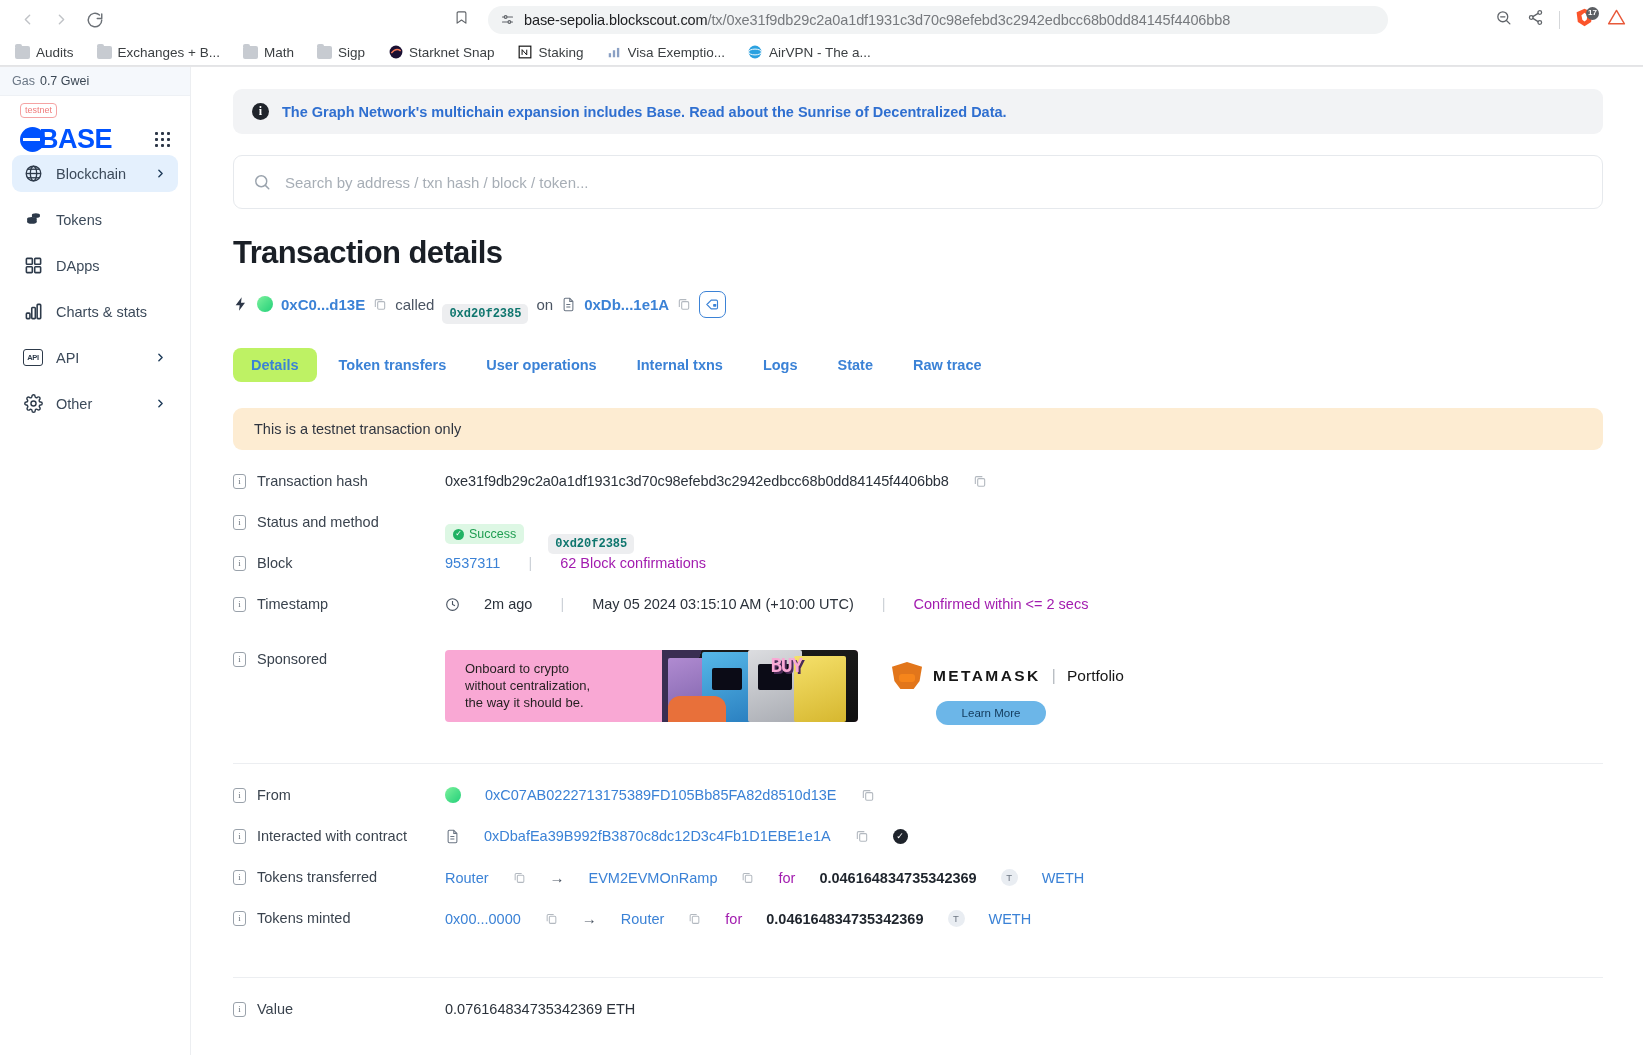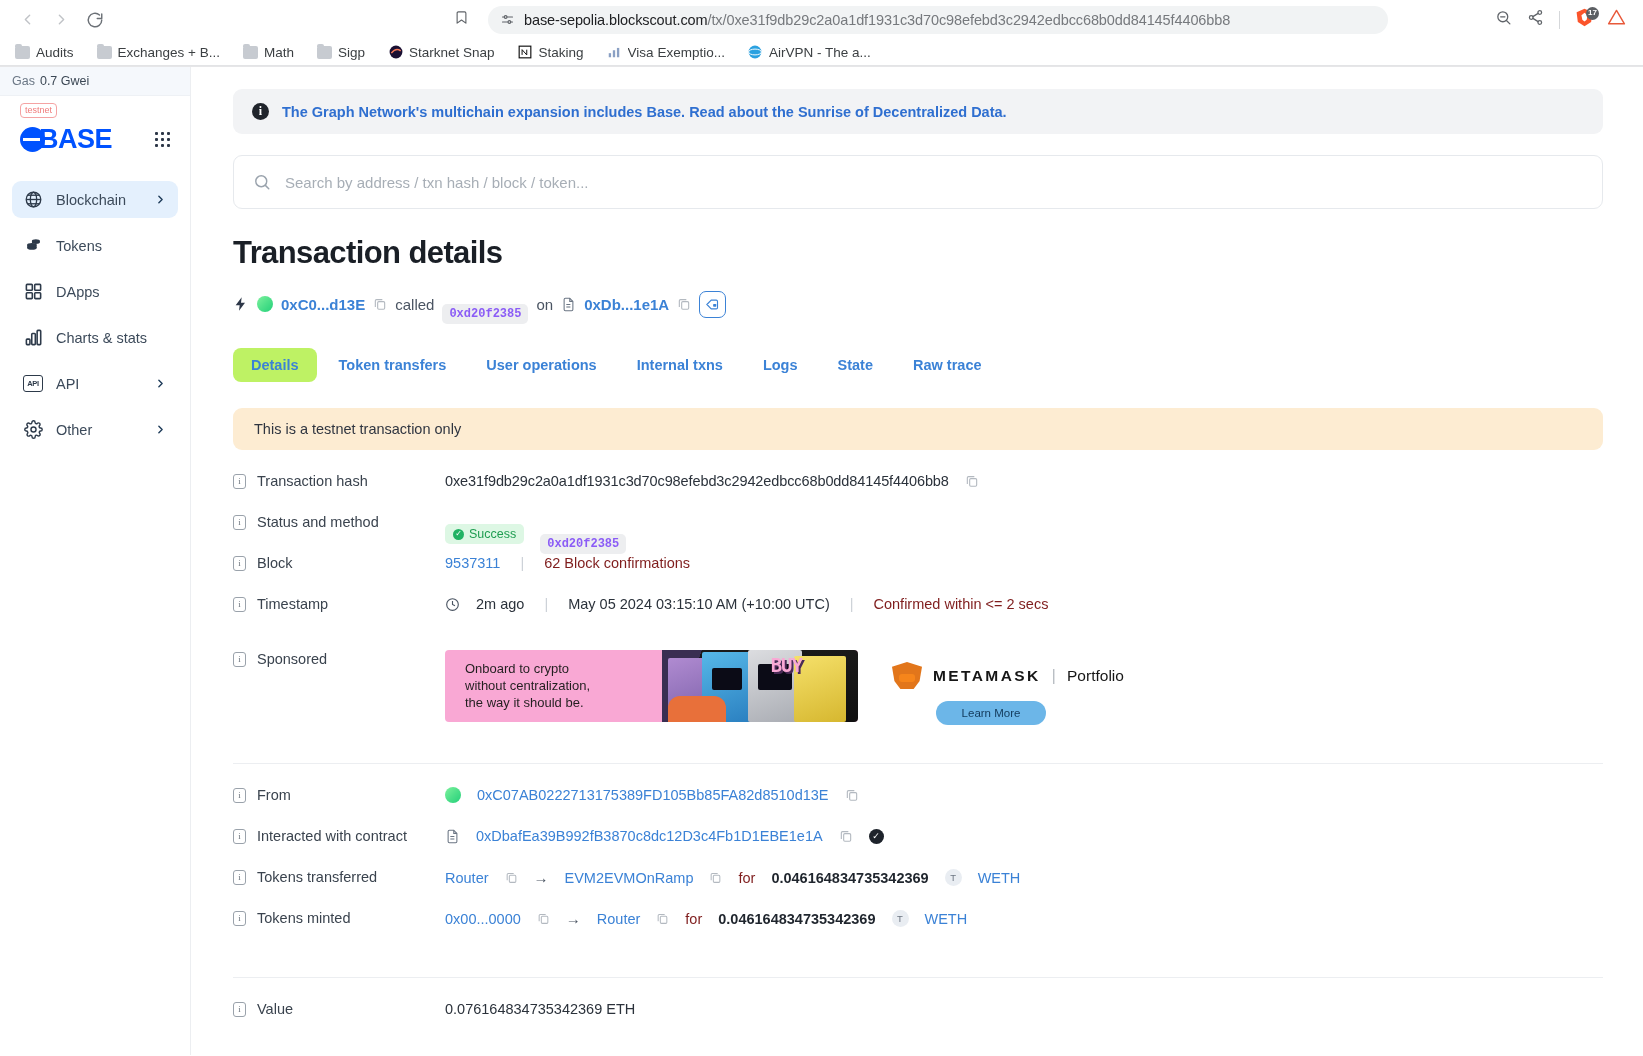"Blockchain" .nav { margin-top: 26px -> none }
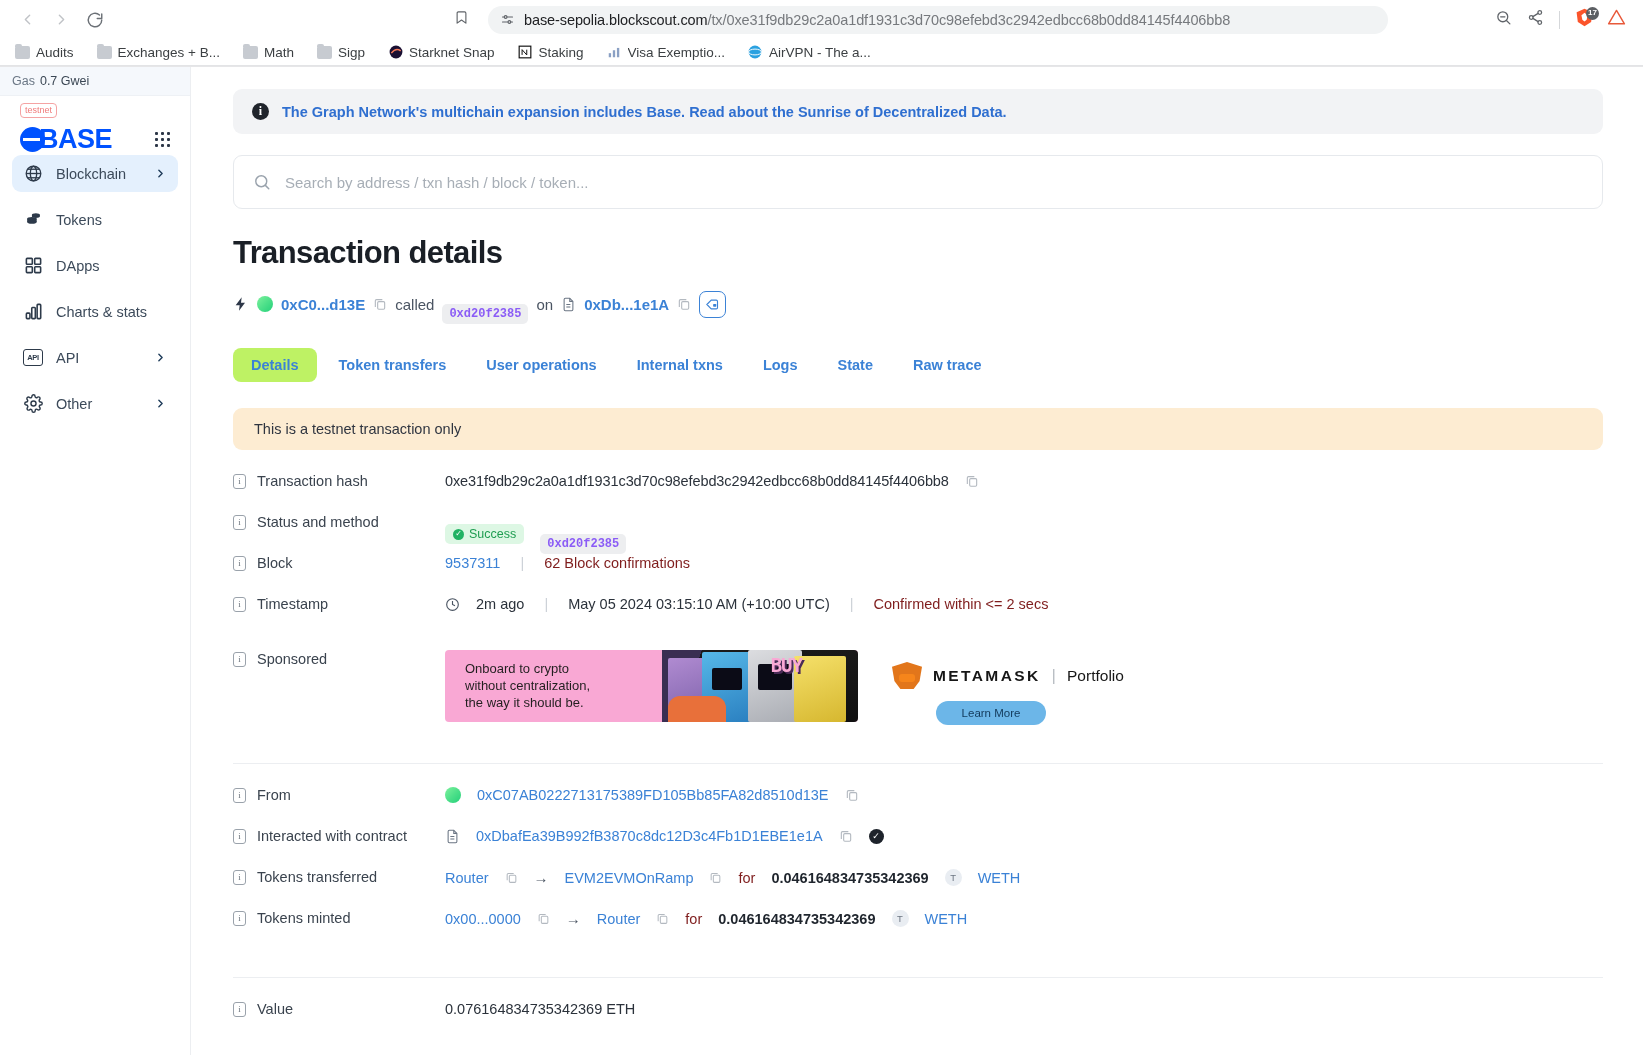"0xd20f2385" .method-chip { color: #8b5cf6 -> #0f766e }
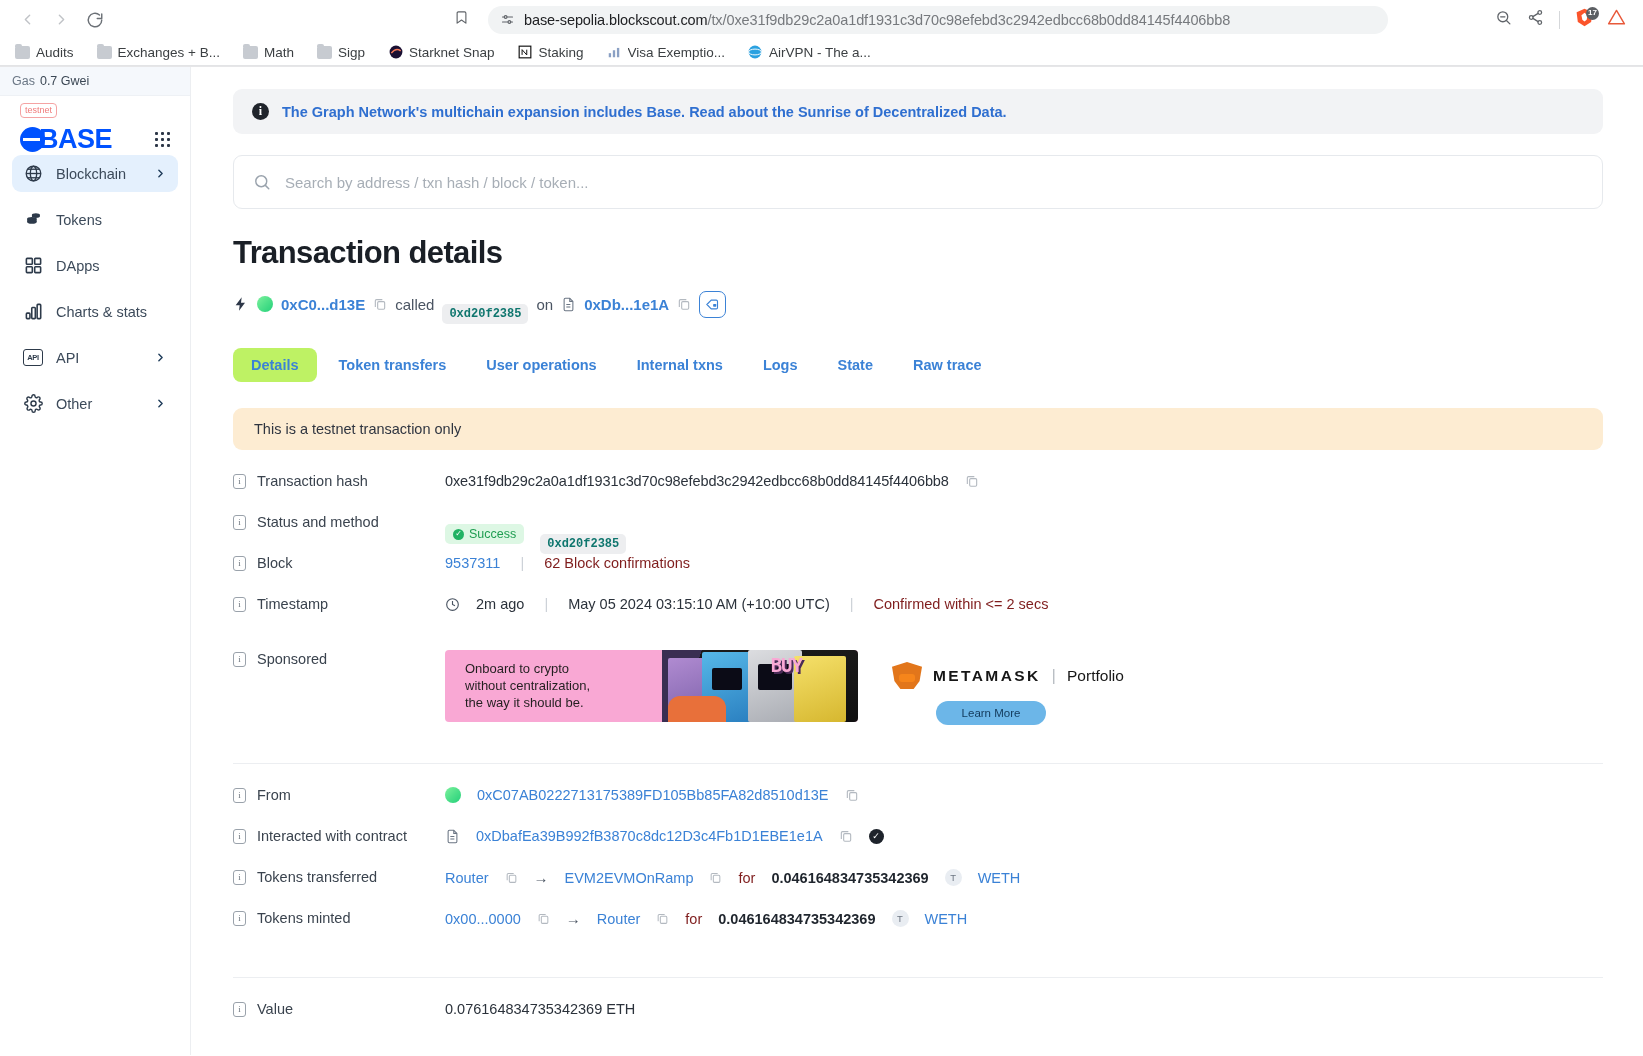"0xe31f9db29c2a0a1df1931c3d70c98efebd3c29" .dr-value { gap: 16px -> 24px }
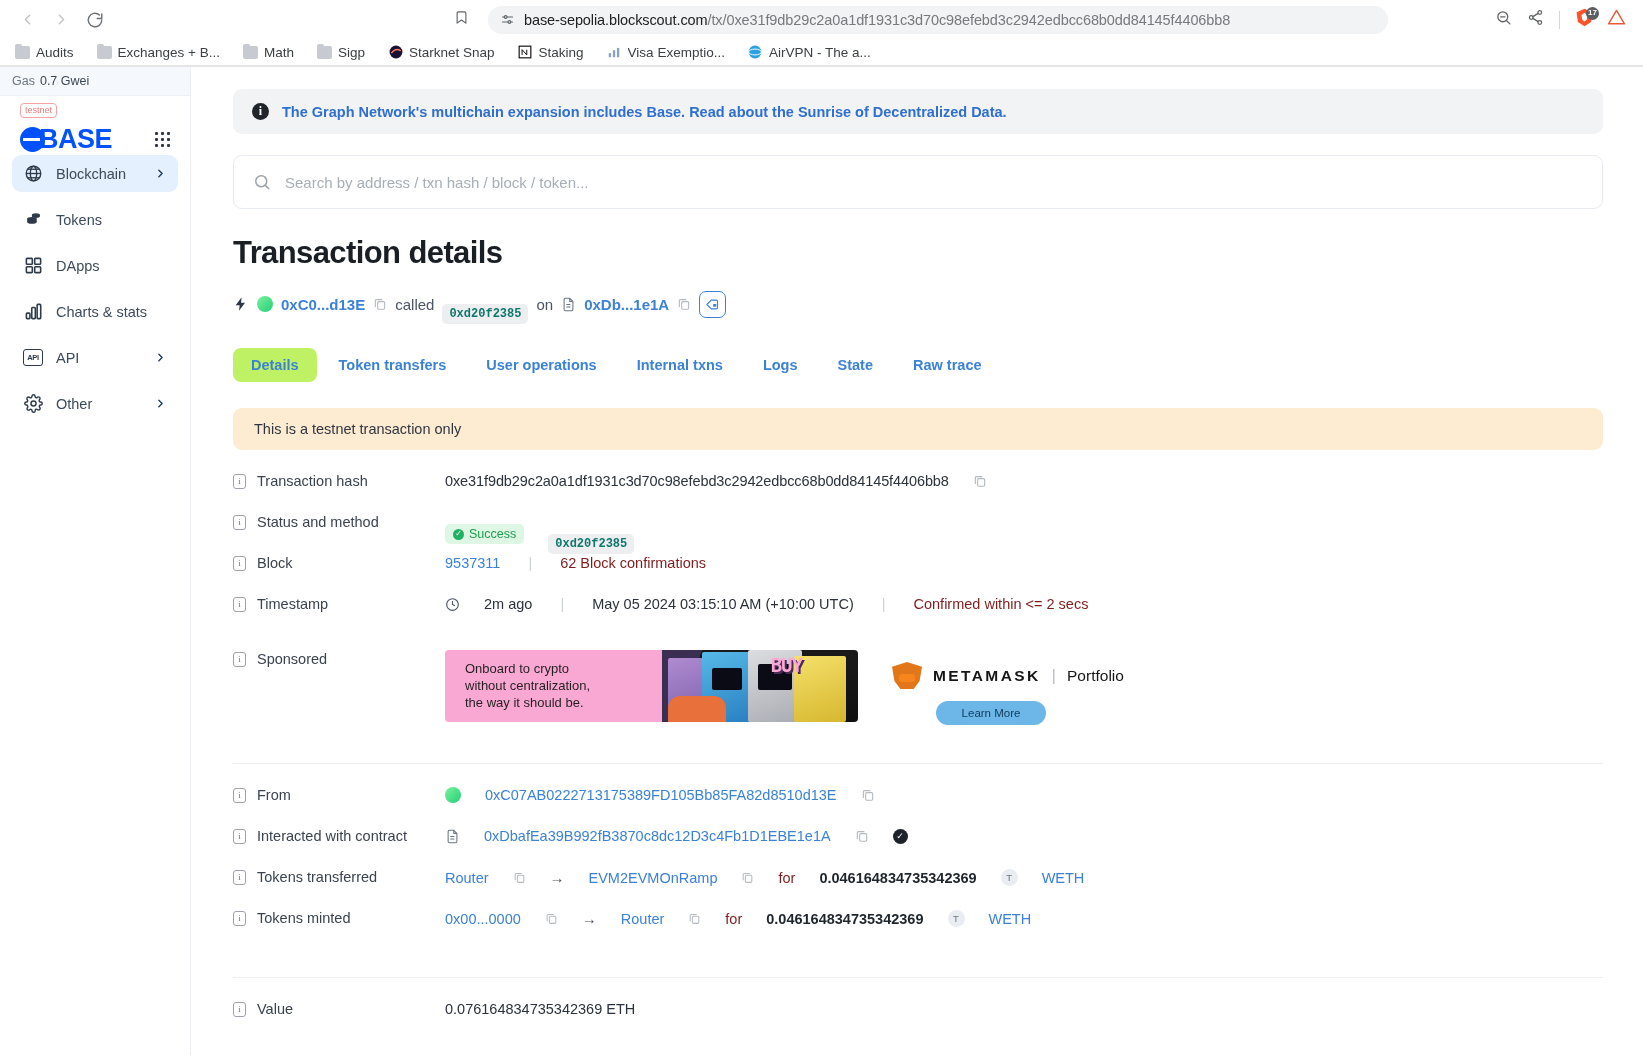"62 Block confirmations" .dim-text { color: #7f1d1d -> #a21caf }
